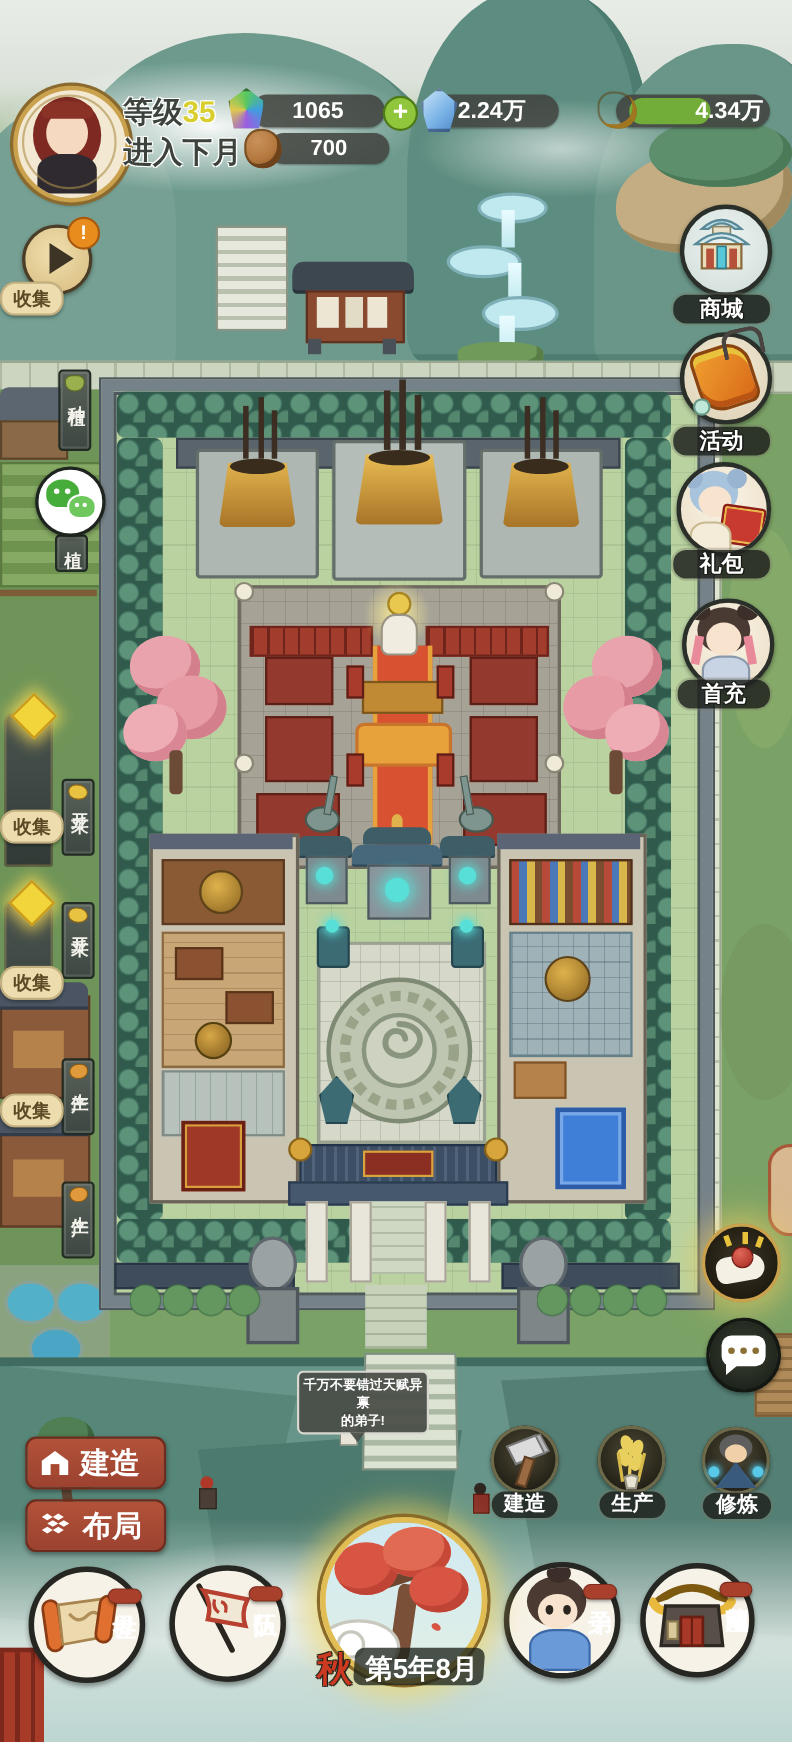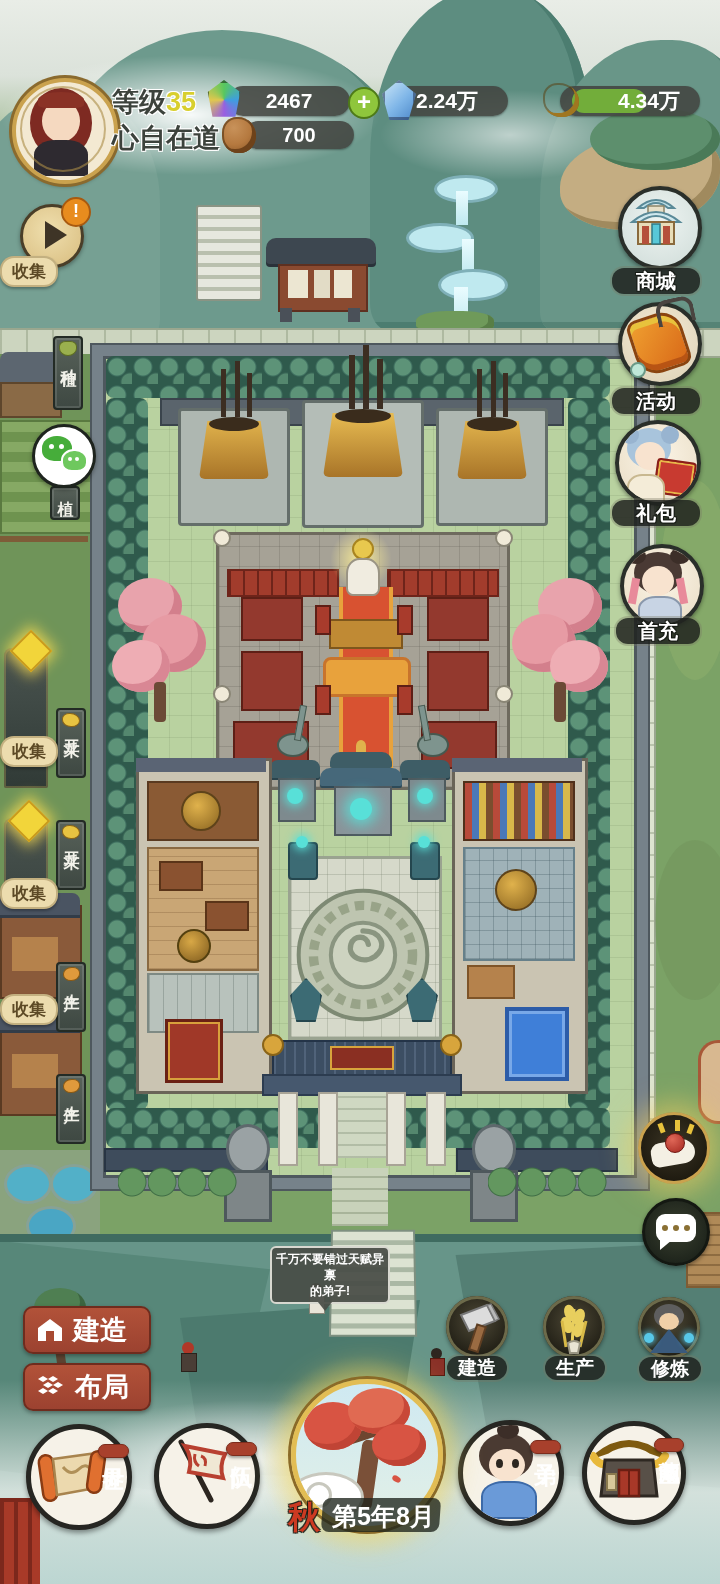"2467" div.a { text: 2467 -> 1065 }
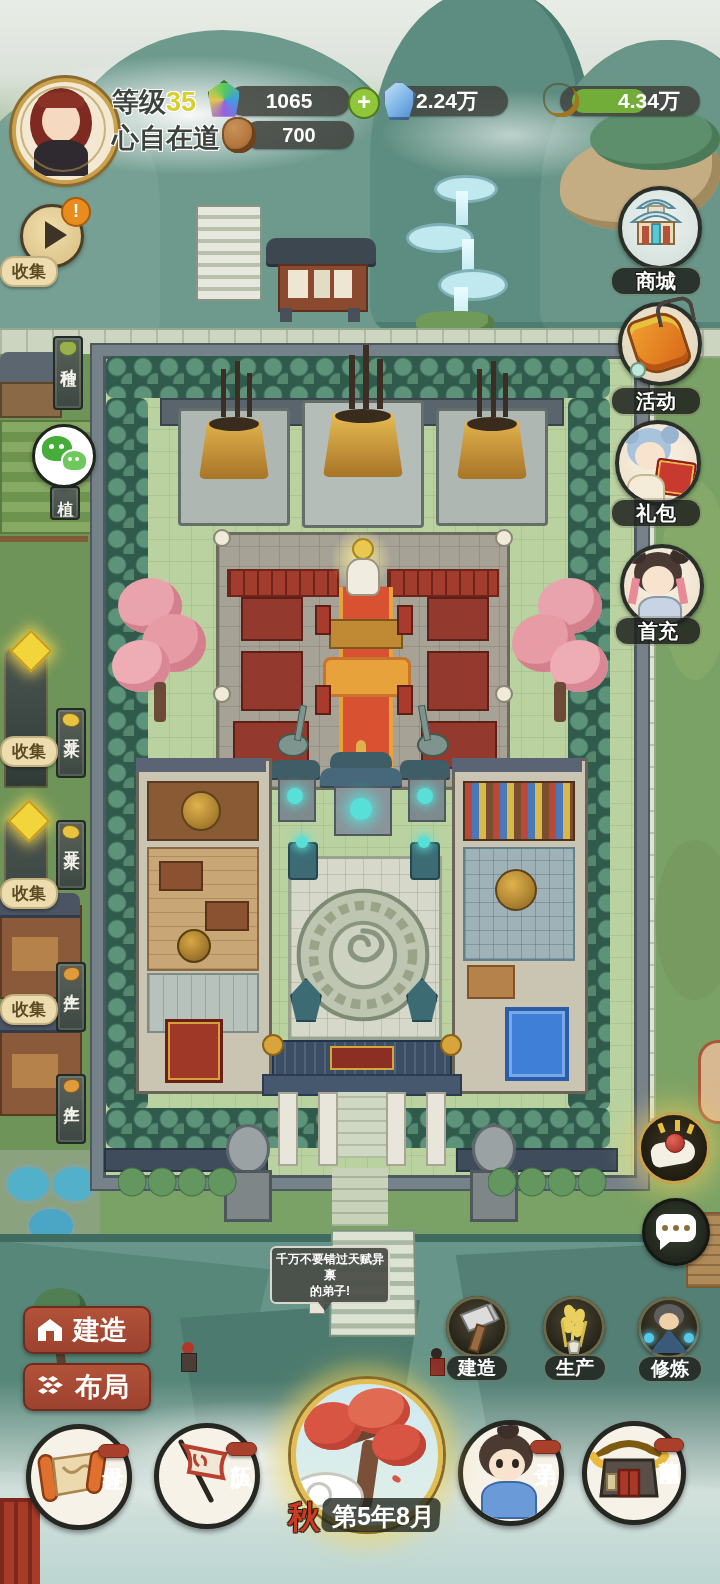"4.34万" div.a { left: 34px -> 48px }
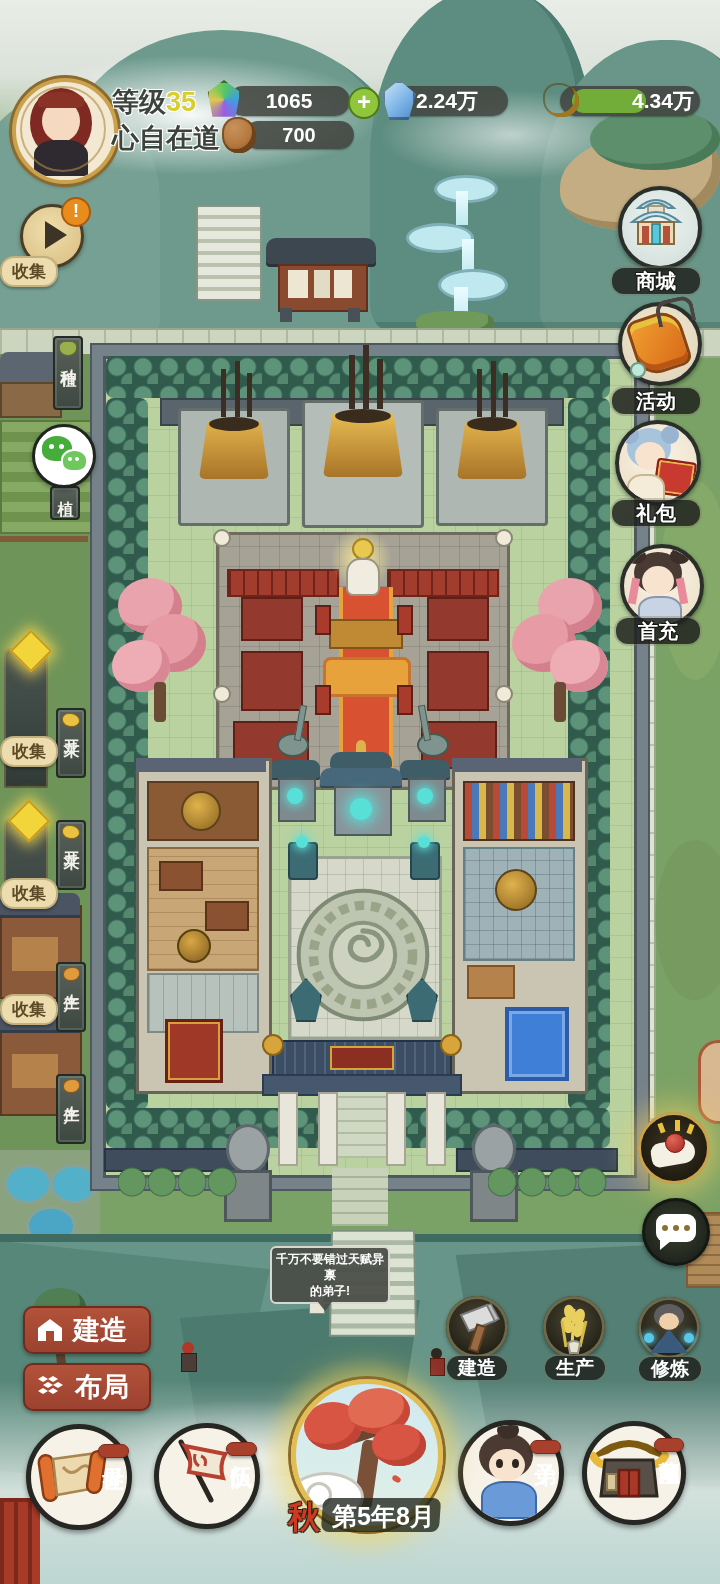"心自在道" div.a { text: 心自在道 -> 进入下月 }
